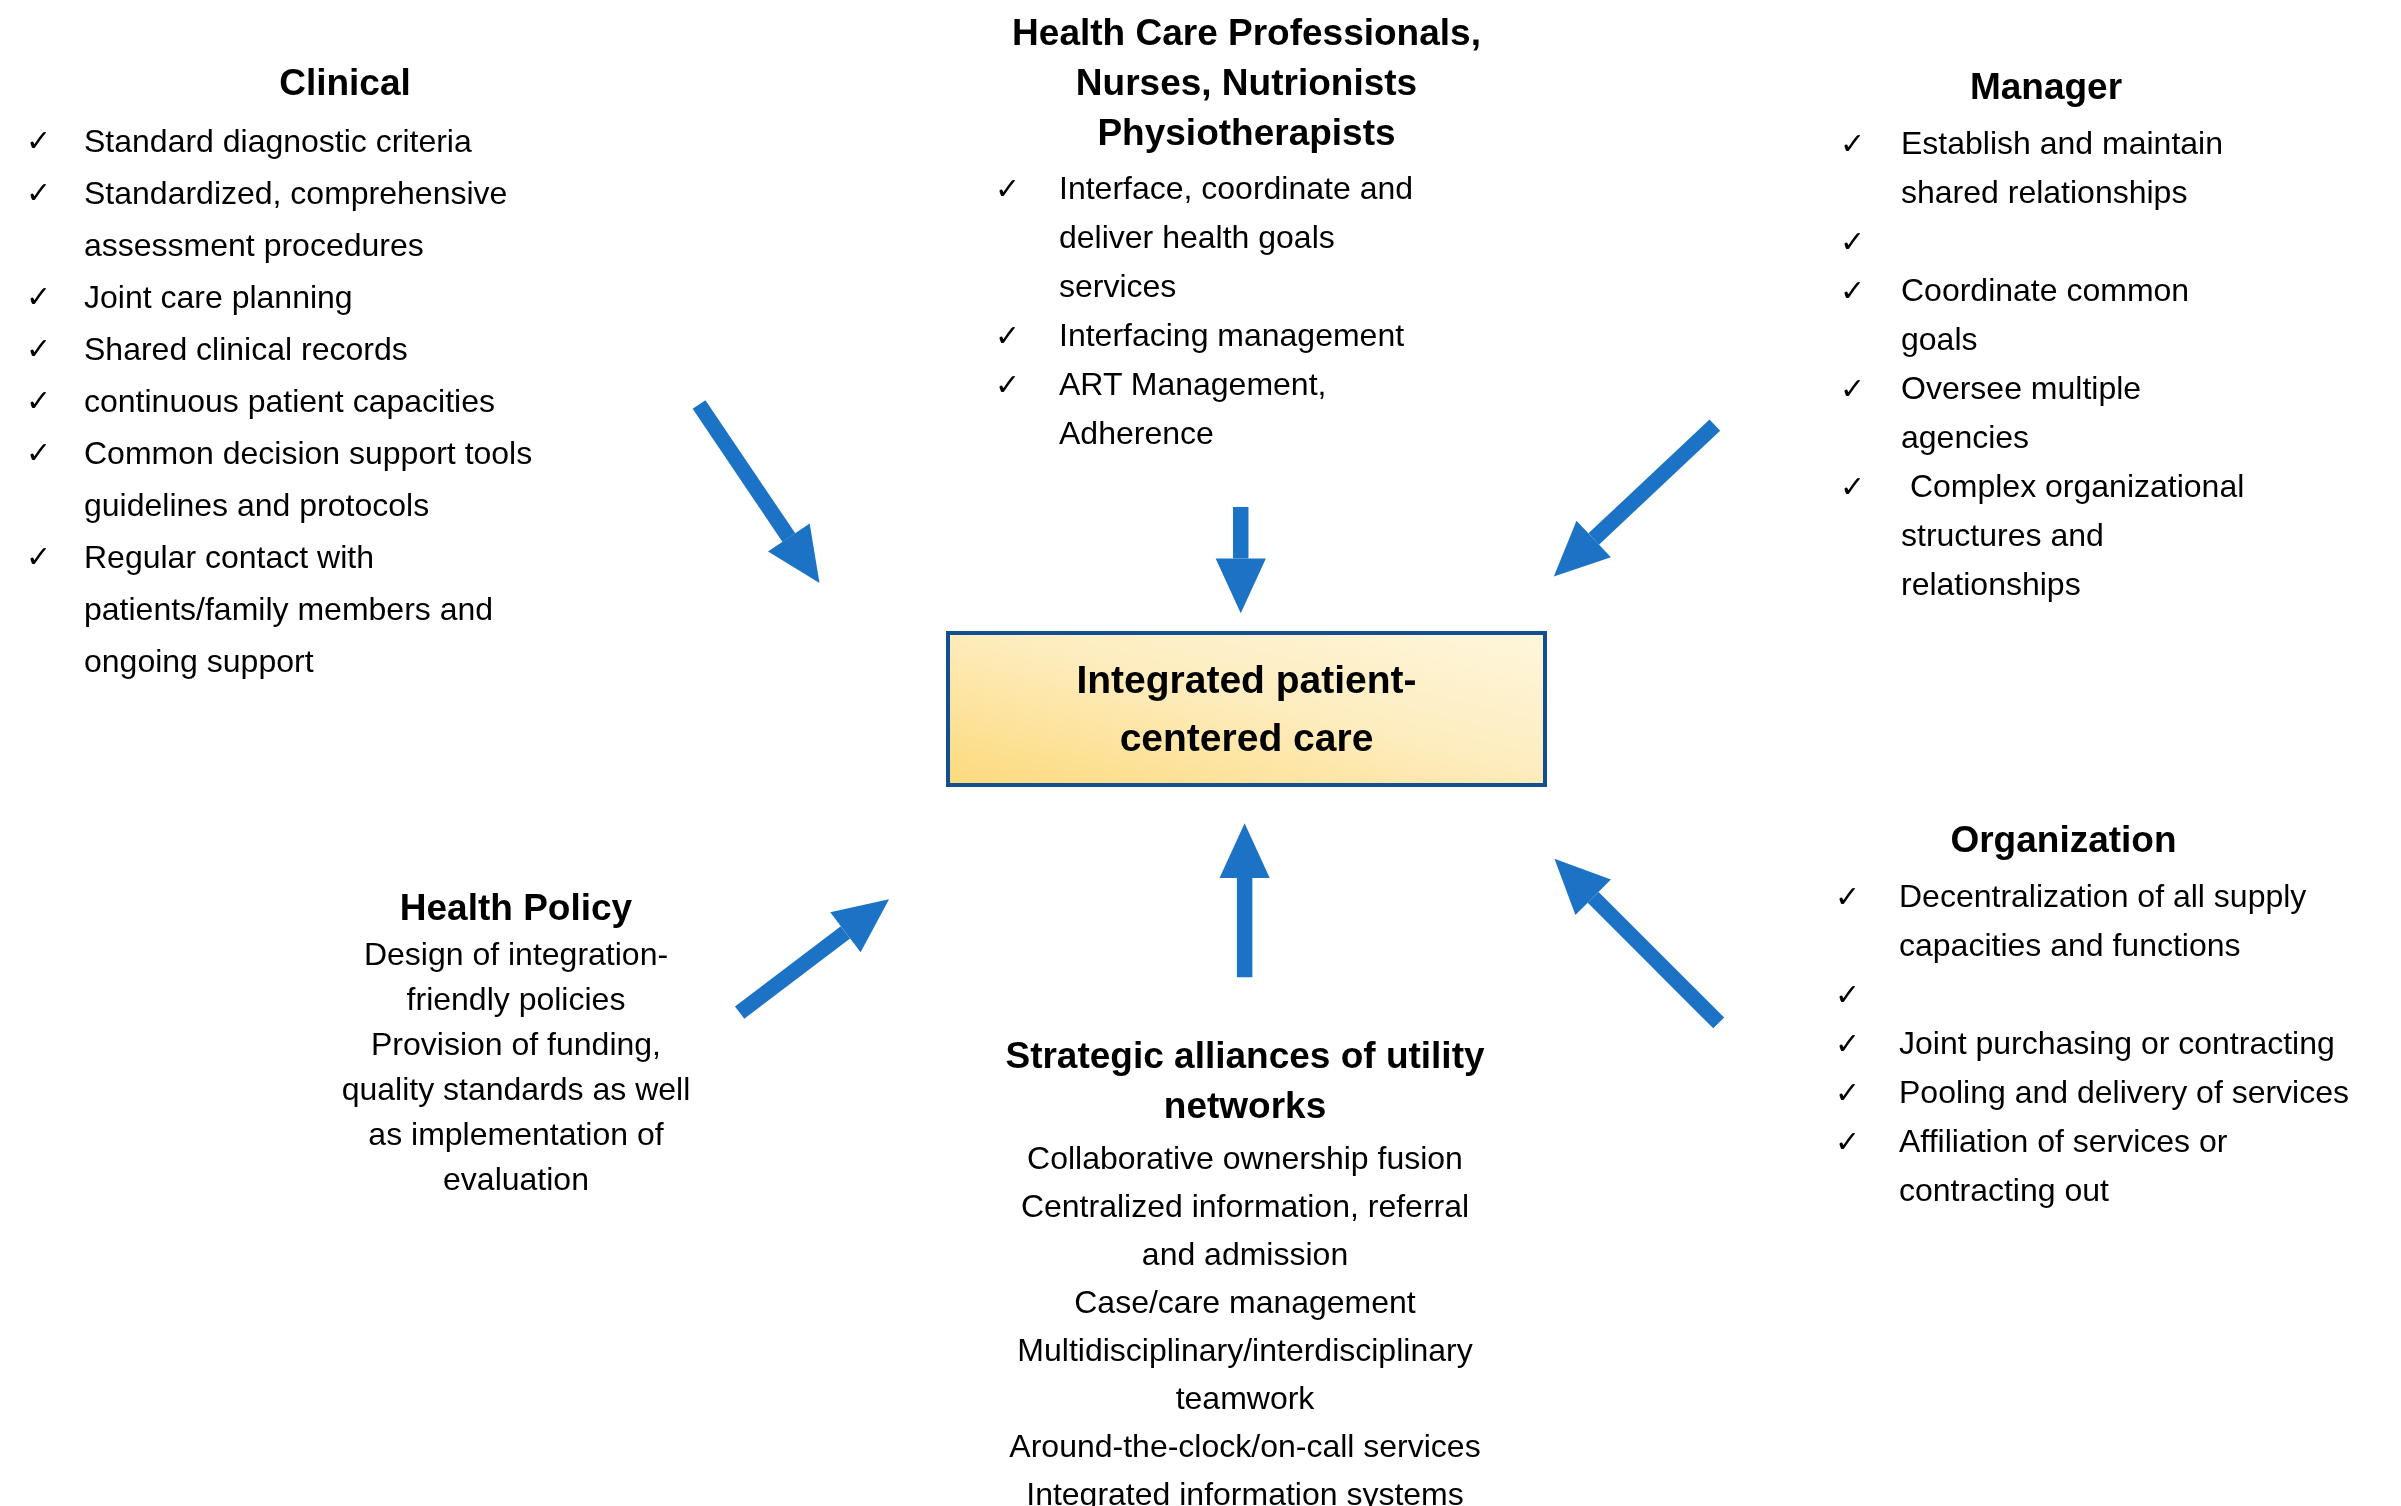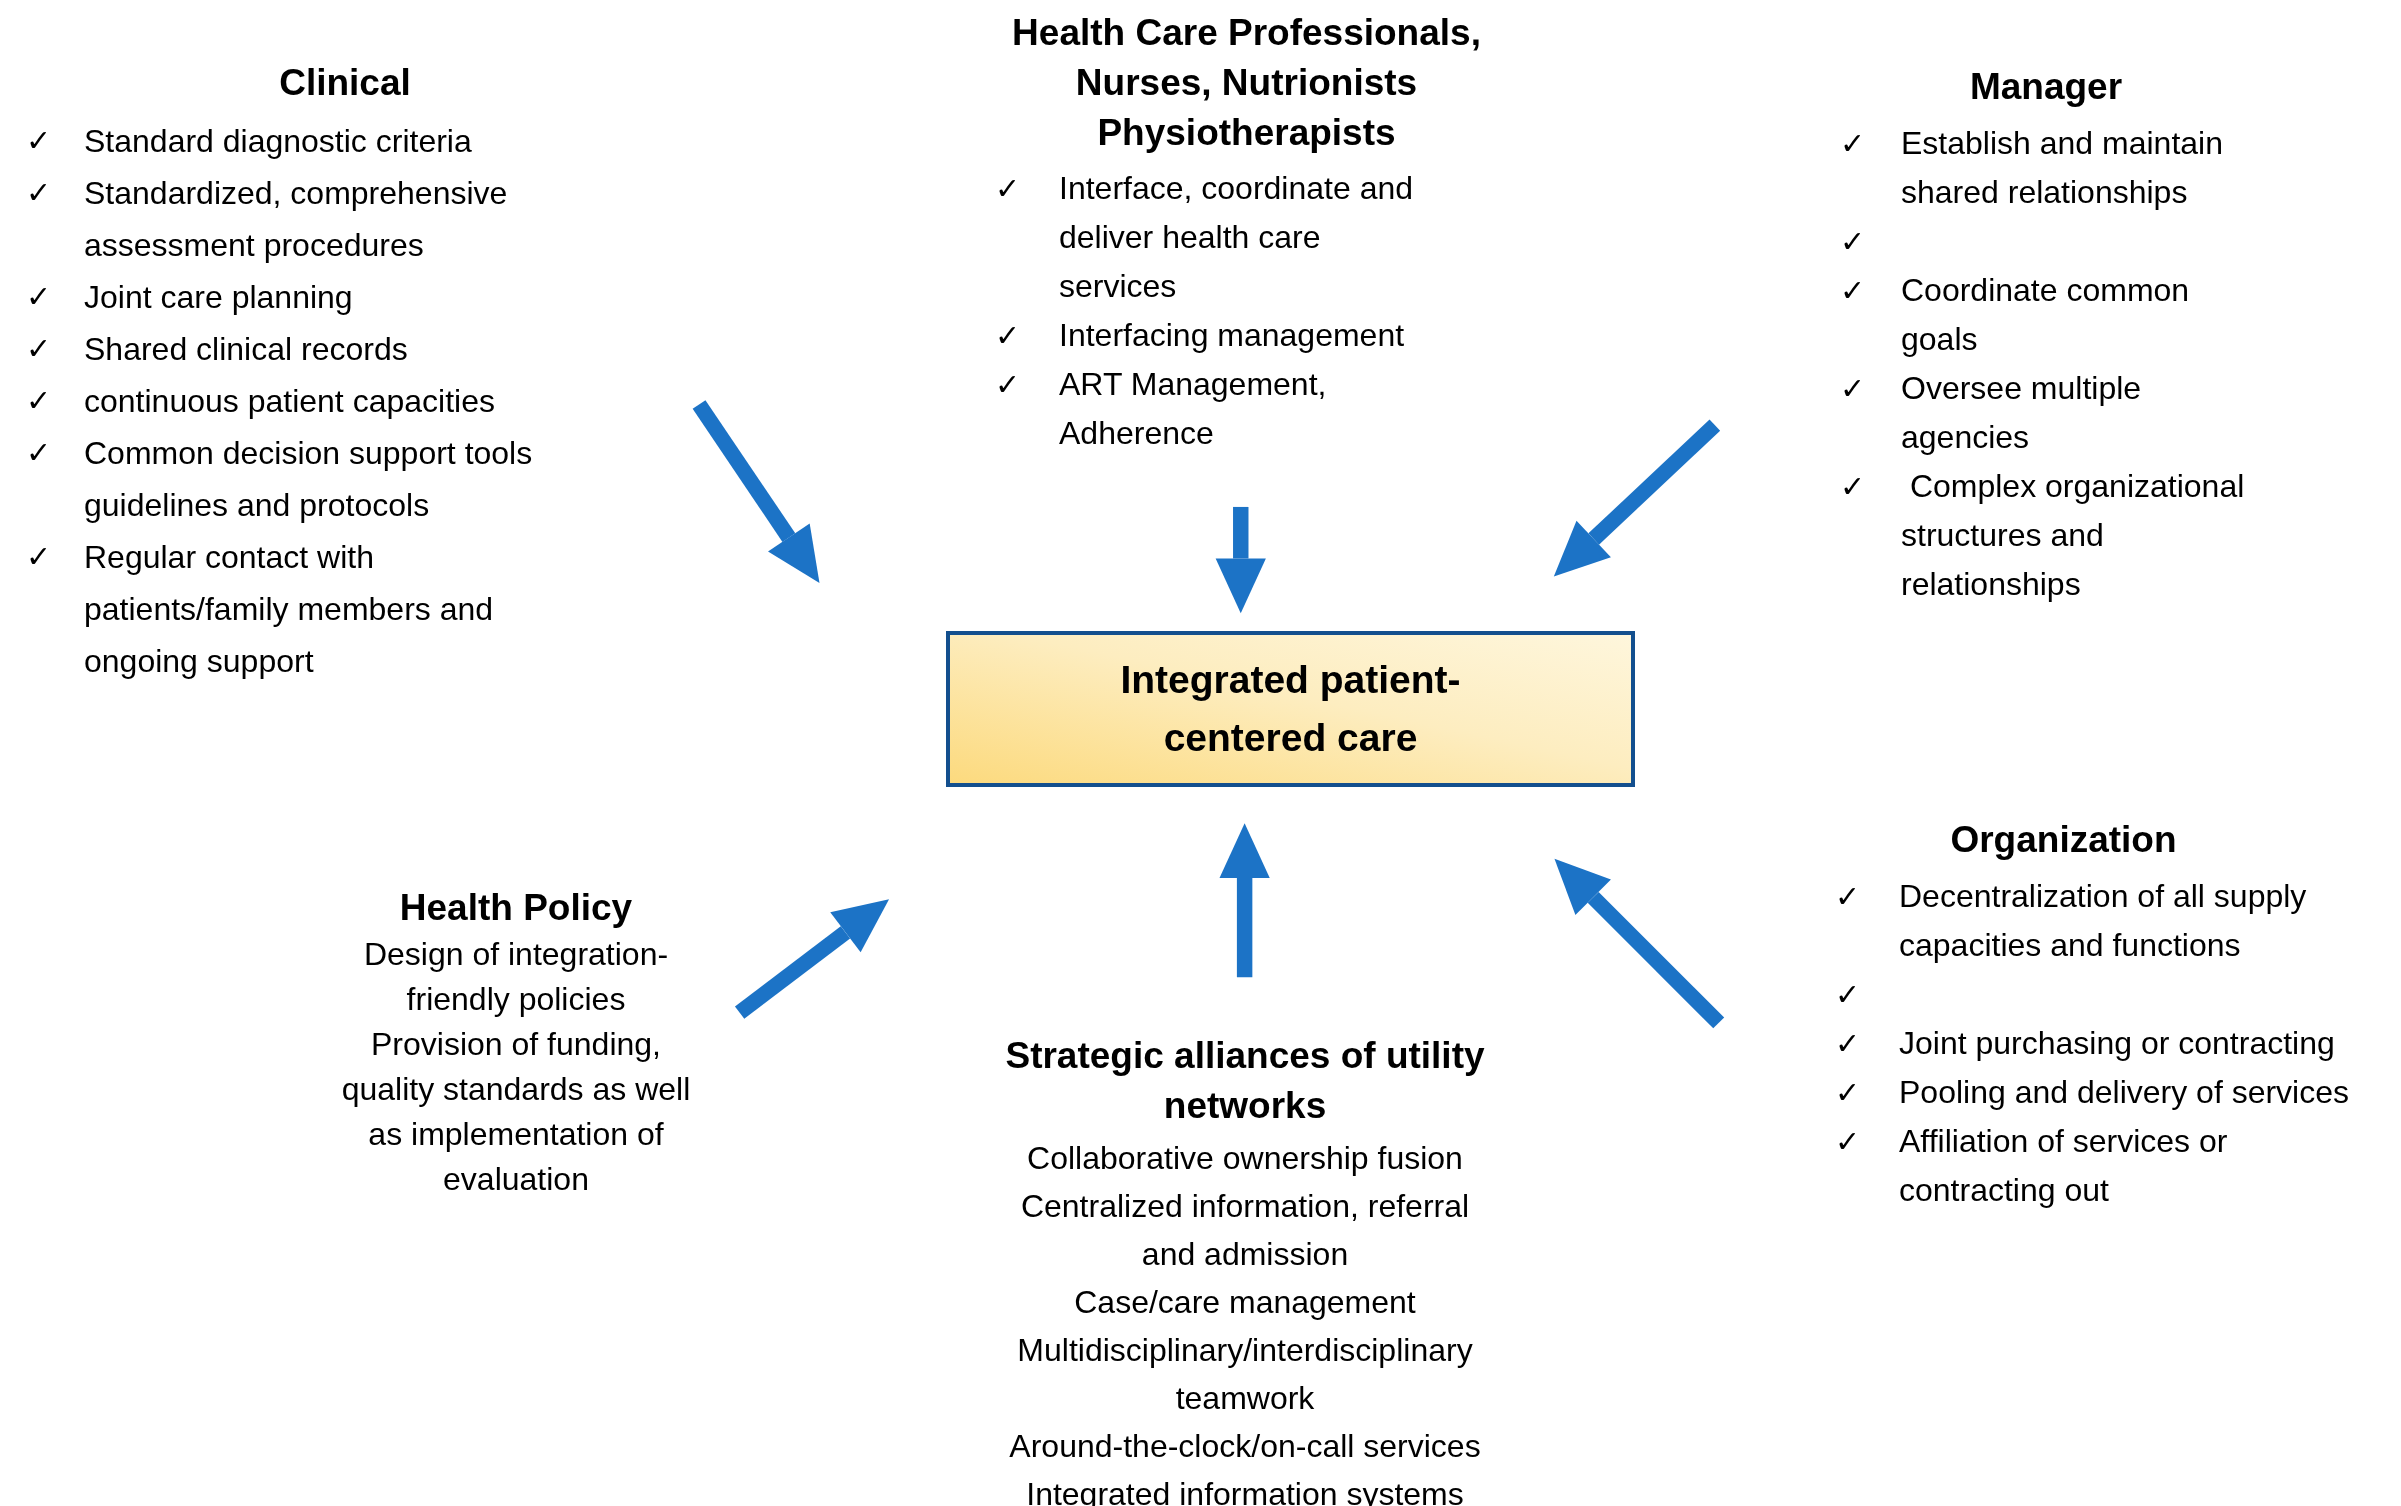"Interface, coordinate and" div.litxt { text: care -> goals }
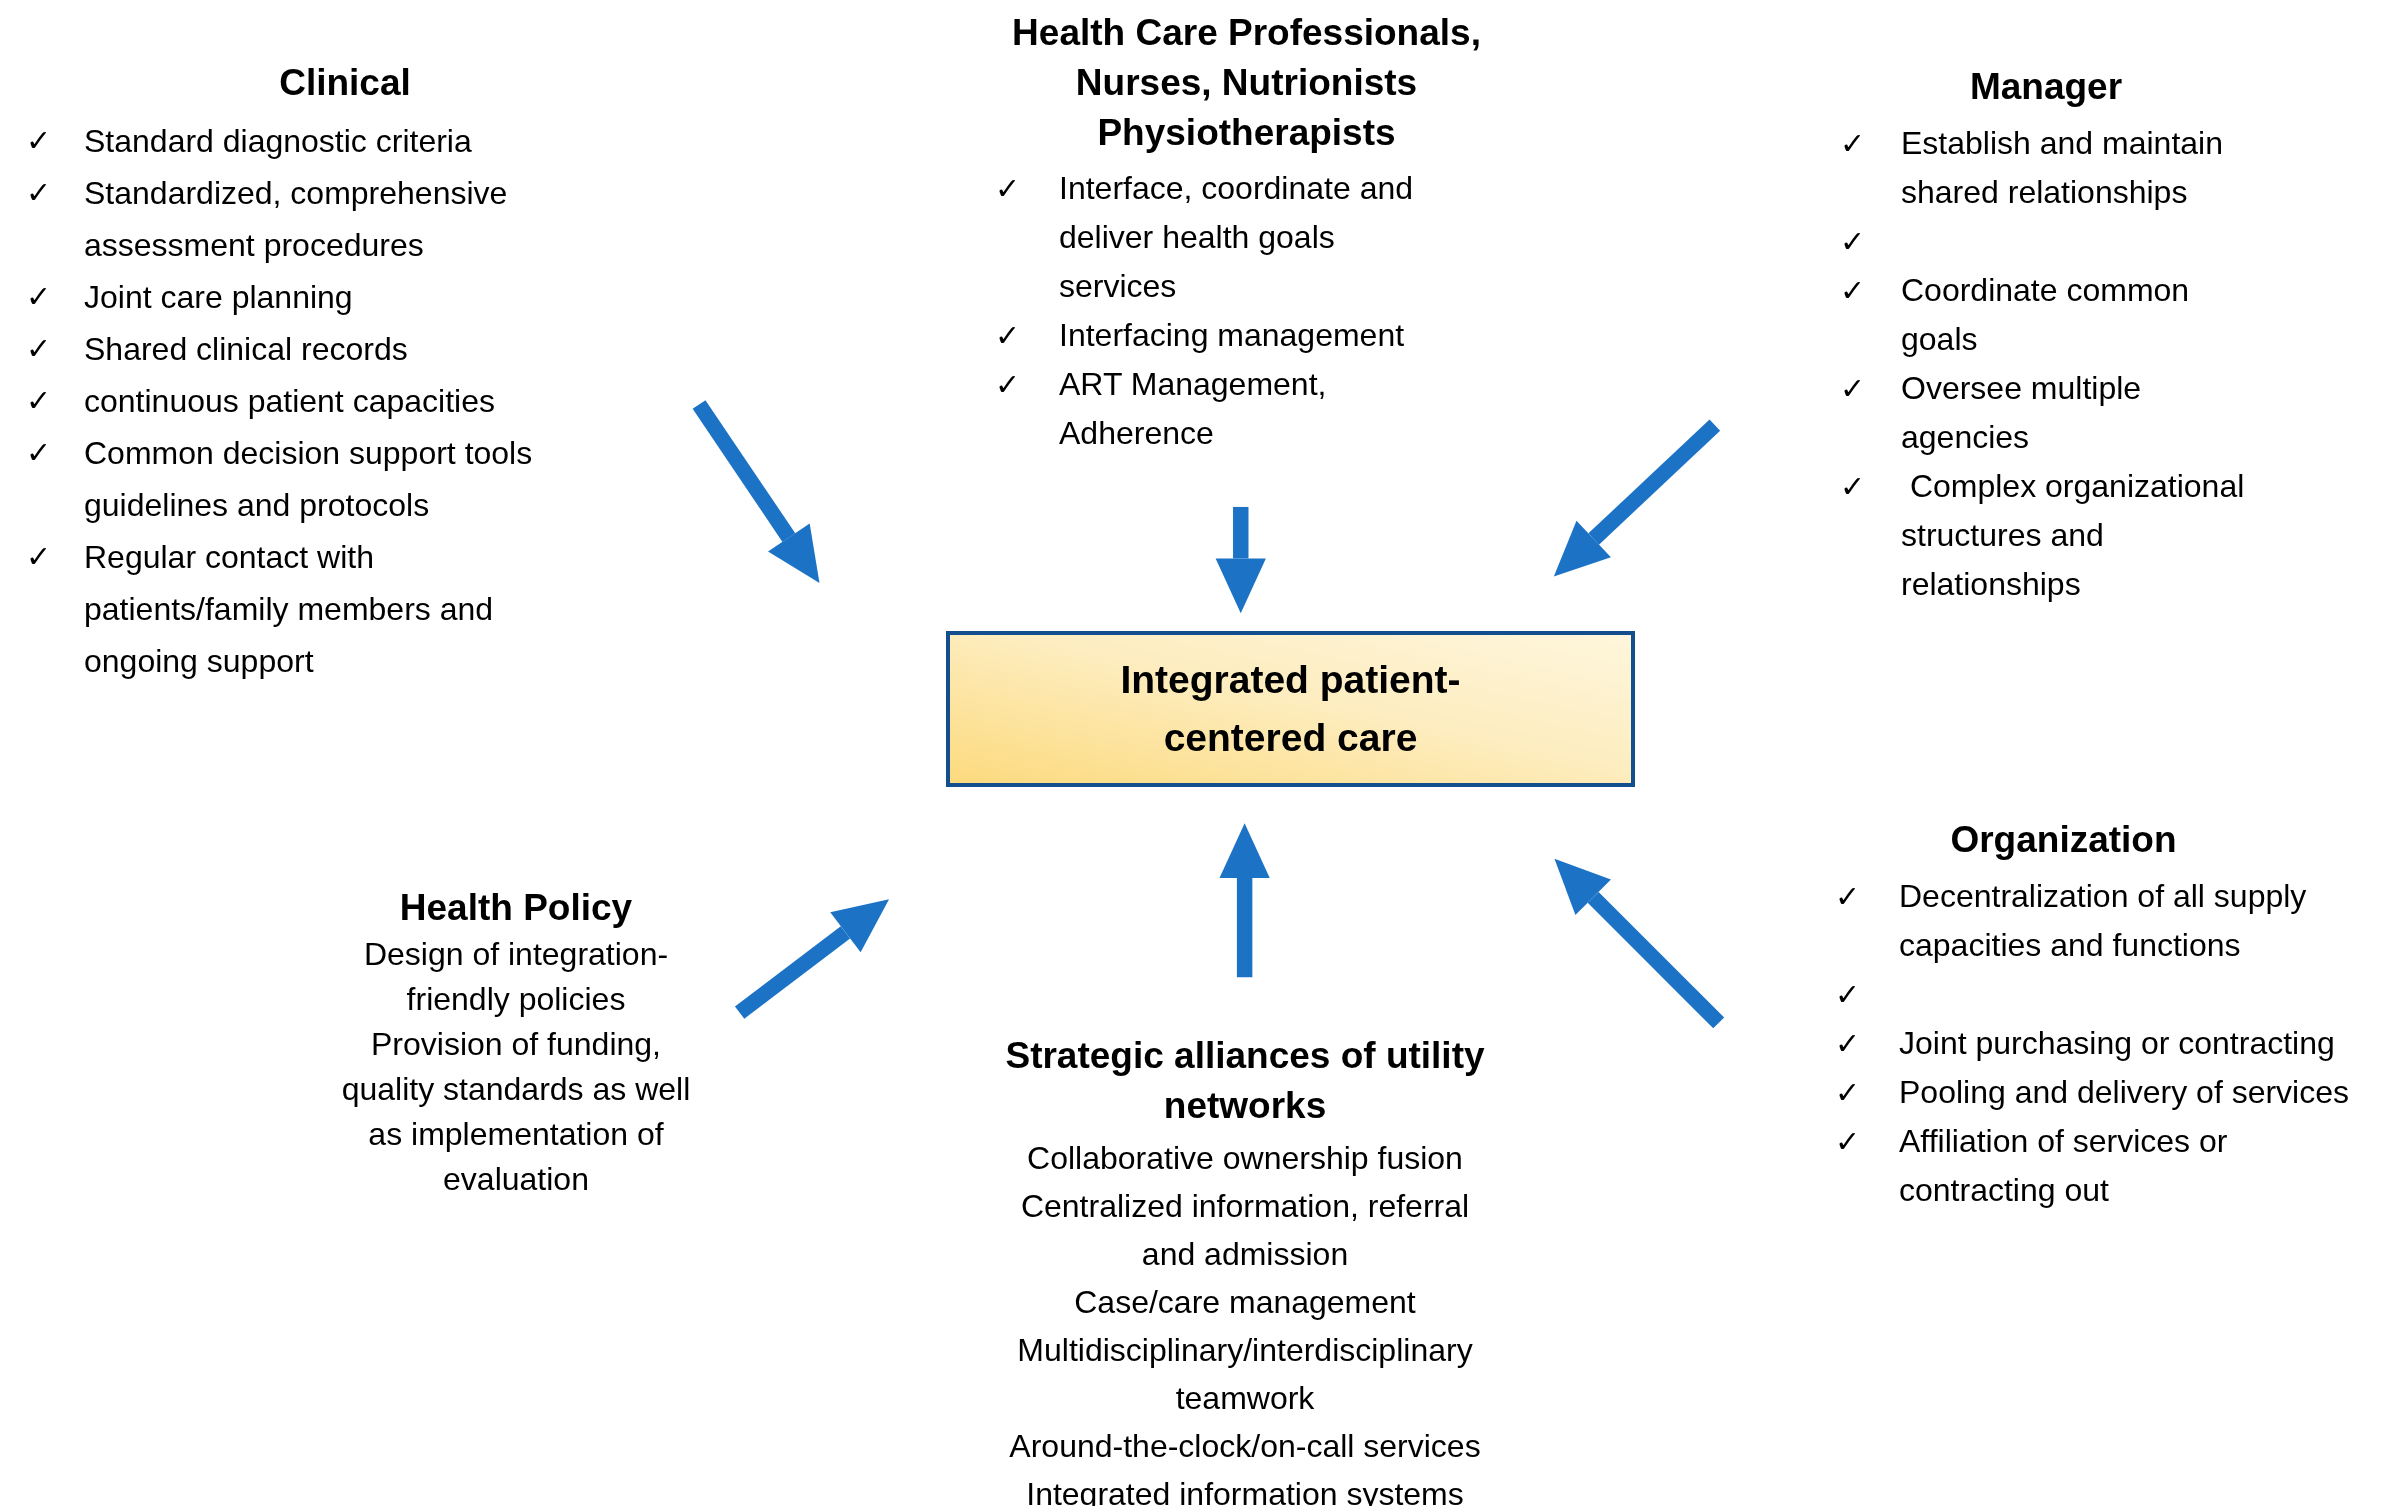"Integrated patient-" .center-box { width: 689px -> 601px }
